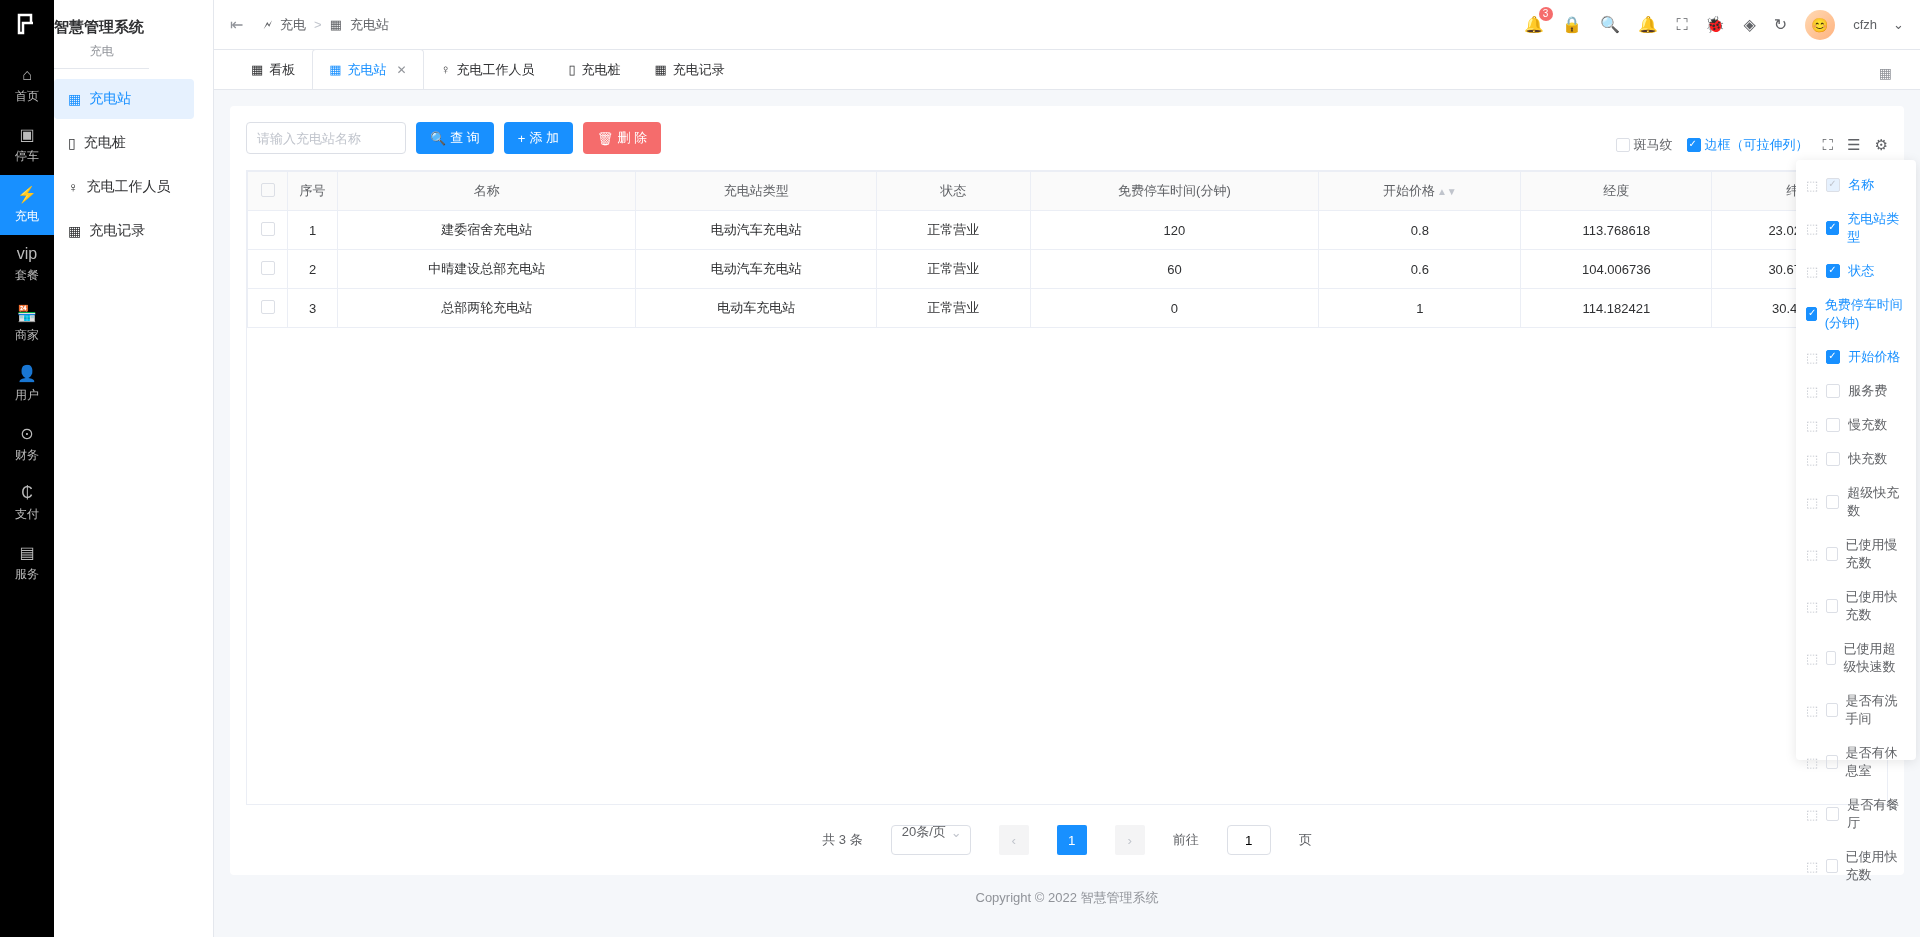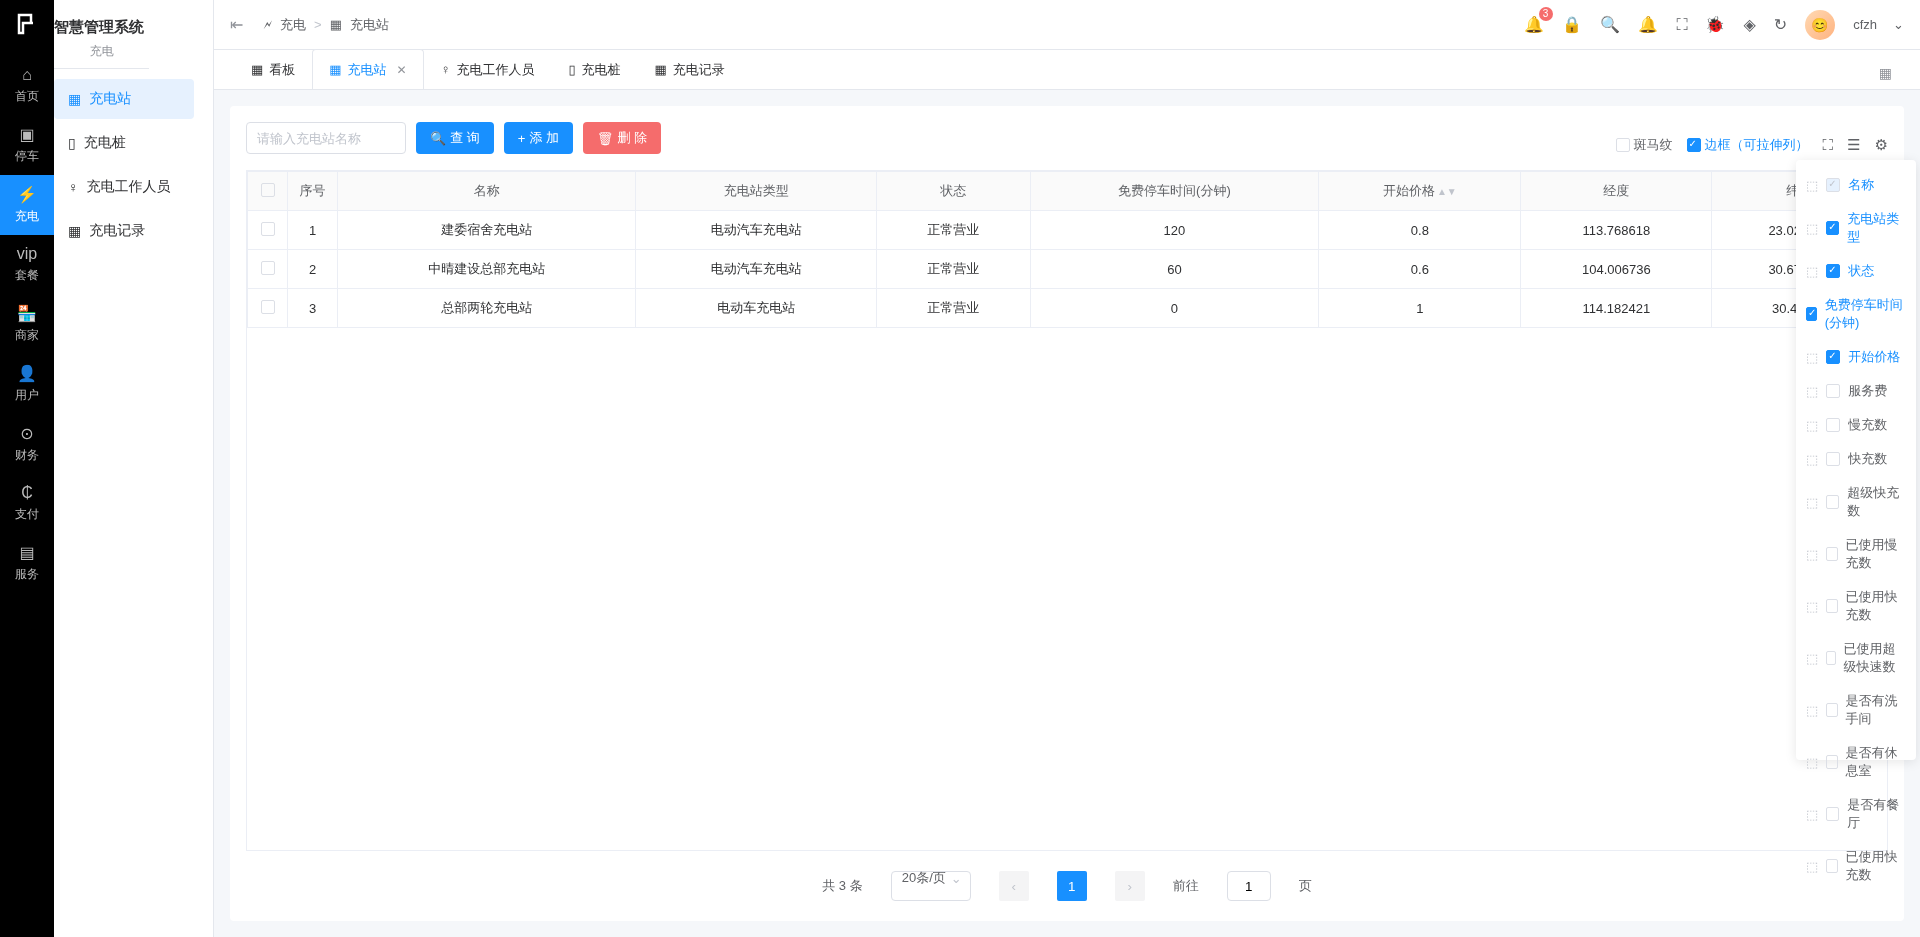"Copyright © 2022 智慧管理系统" div.footer { html: none -> <div>Copyright © 2022 智慧管理系统</div> }
